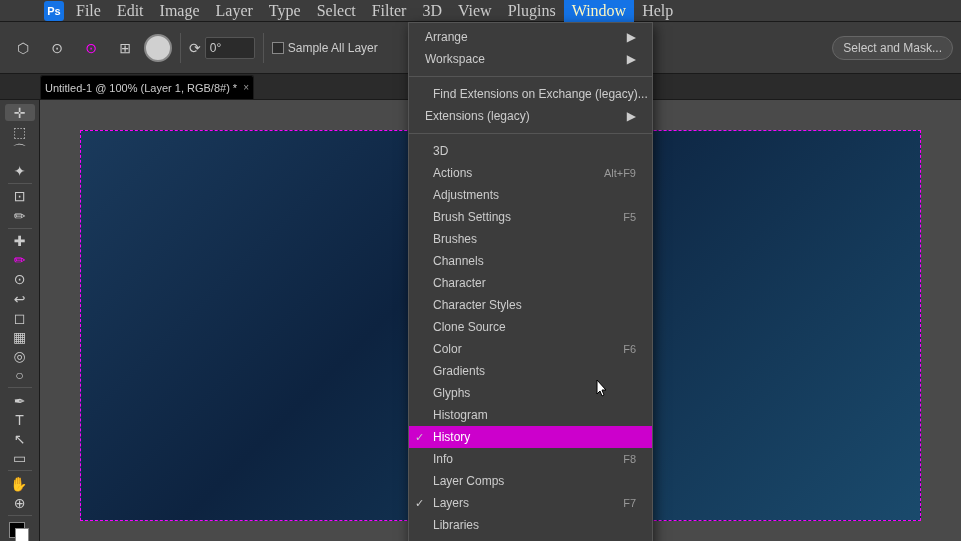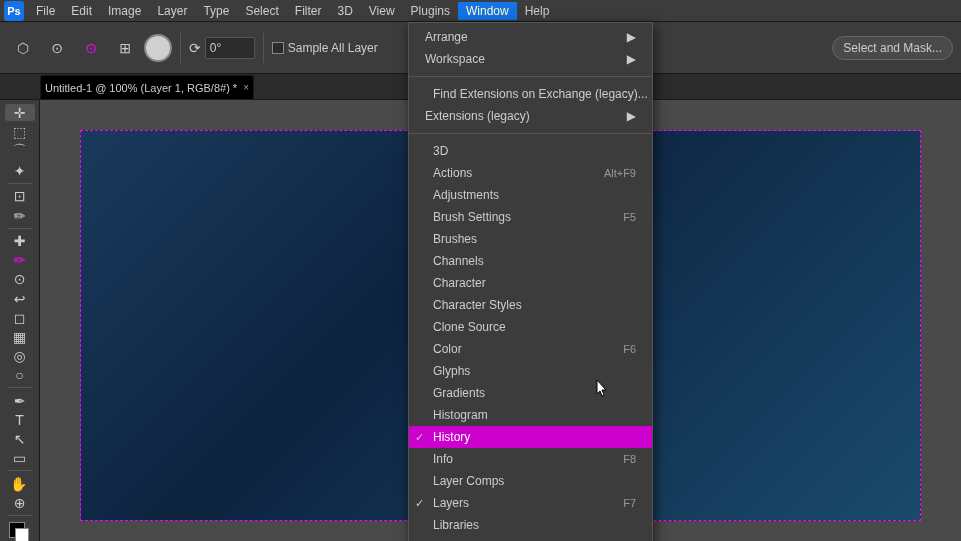"Ps" .ps-logo { margin-left: none -> 40px }
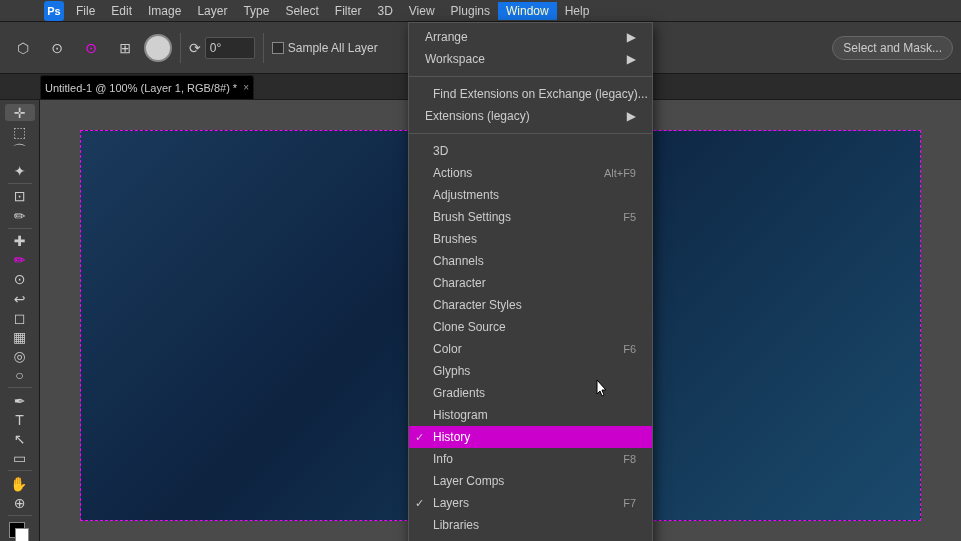"File" .menu-bar-item { font-family: none -> Liberation Serif, serif; font-size: 12px -> 16px }
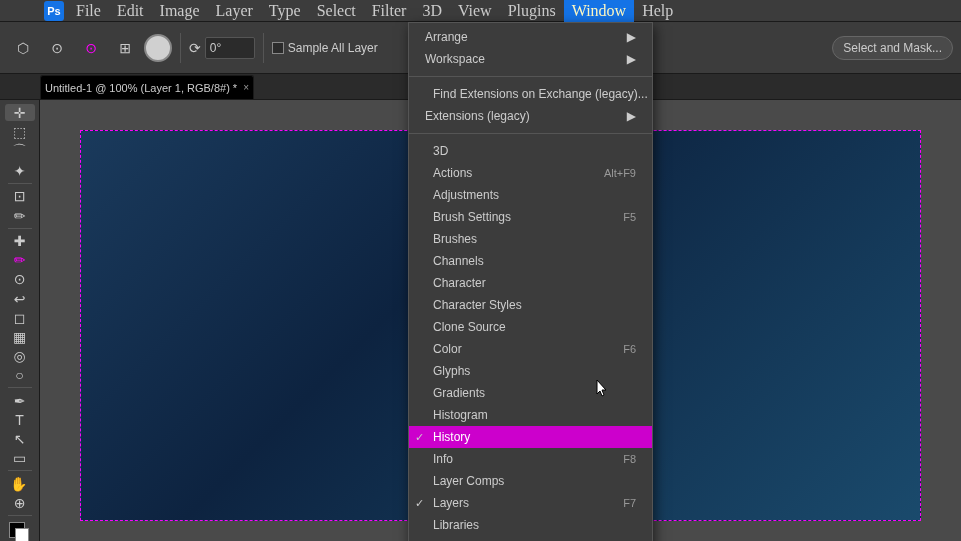"Glyphs" div.menu-item { order: before "Gradients" -> after "Gradients" }
